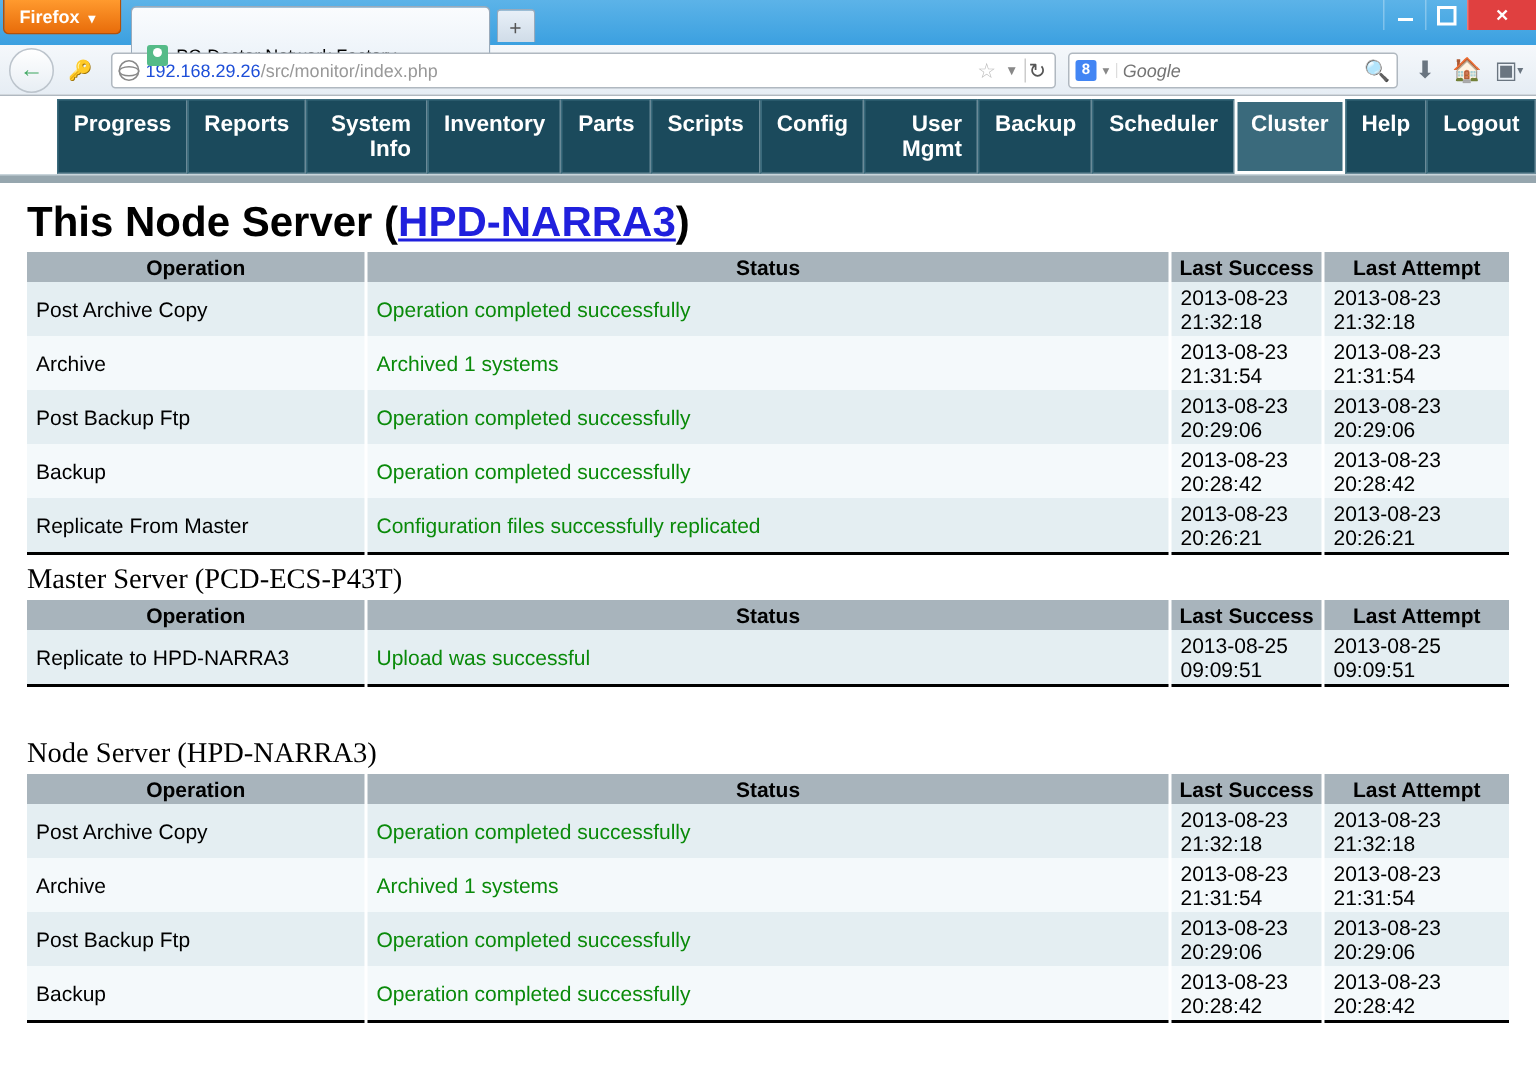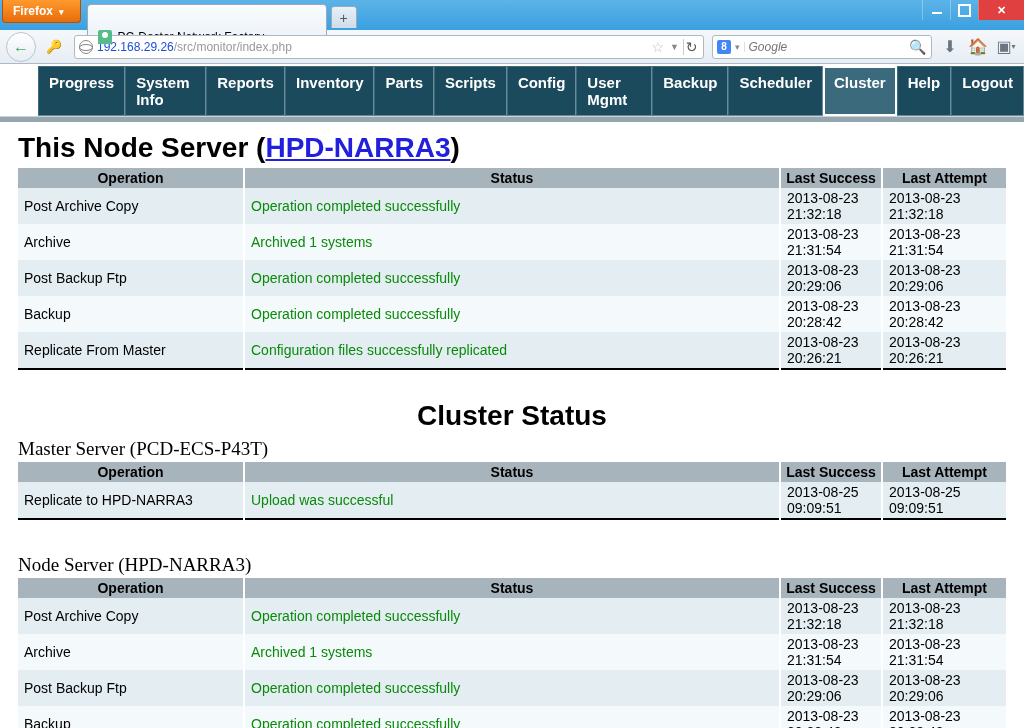"Progress" .menu { text-align: none -> right }
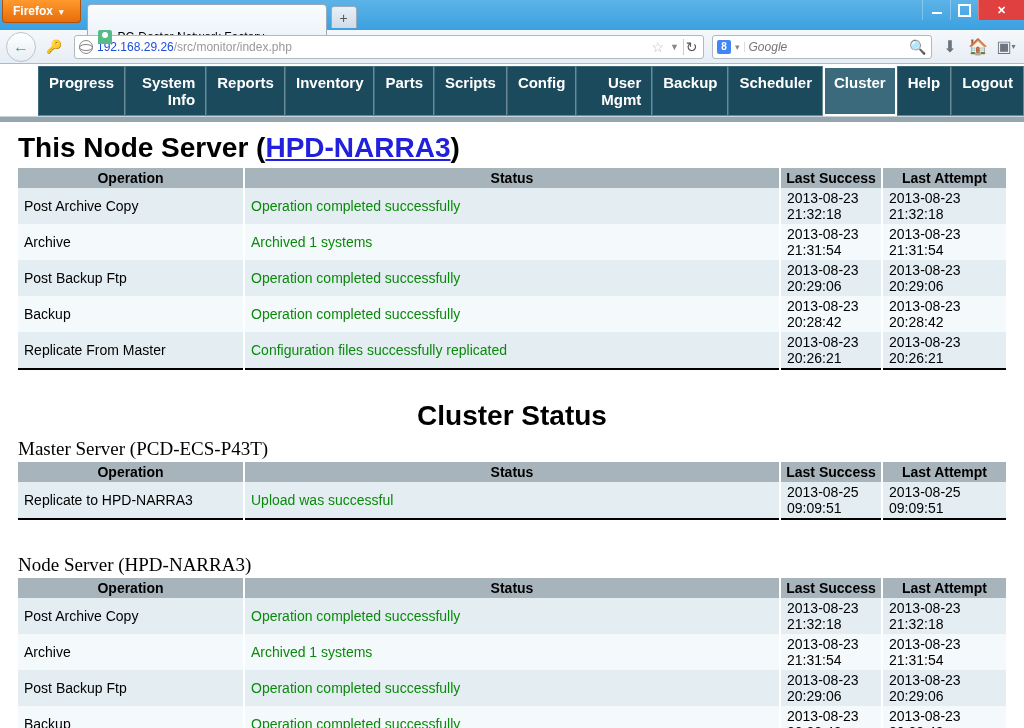"System Info" div.menu-item { order: before "Reports" -> after "Reports" }
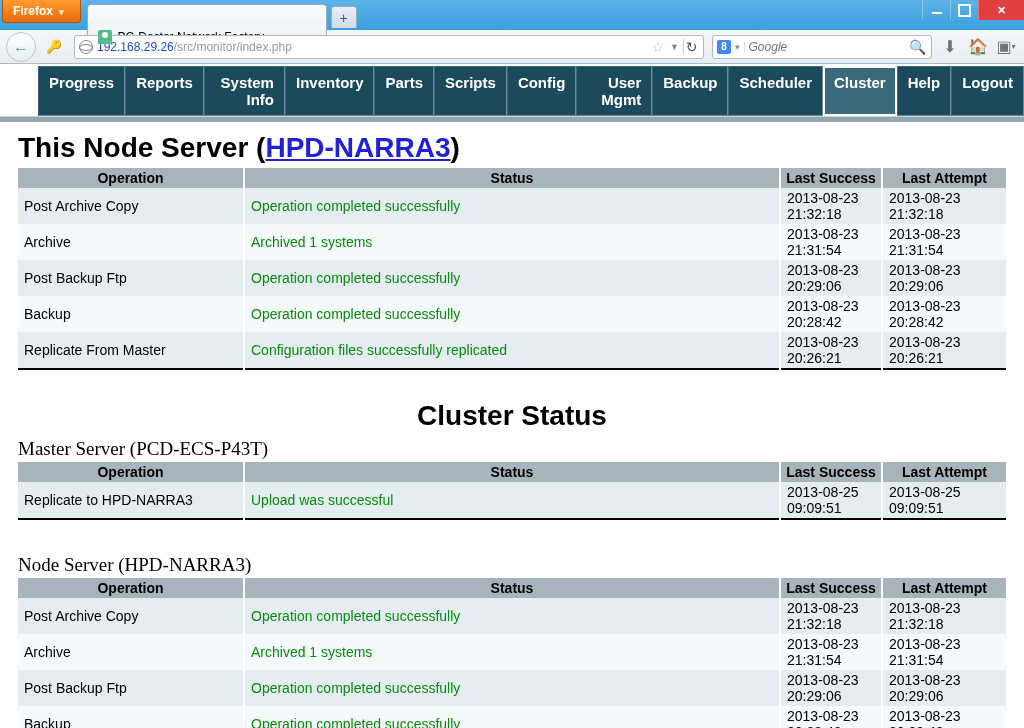"Cluster Status" h1.cluster { html: <h1>Cluster Status</h1> -> none }
